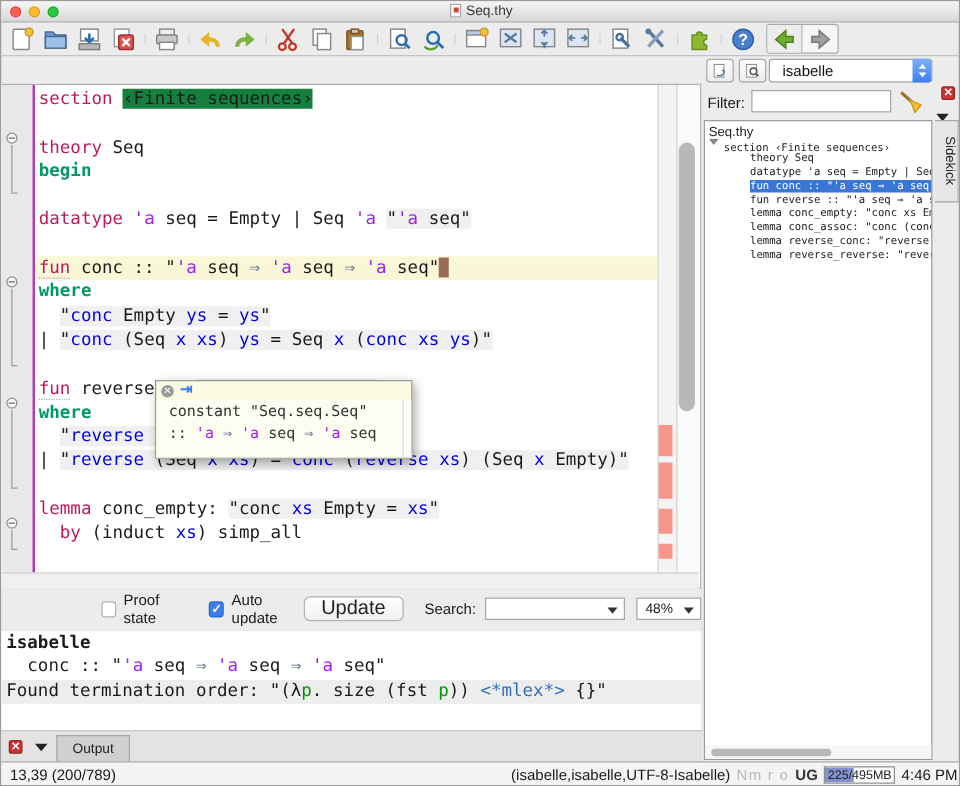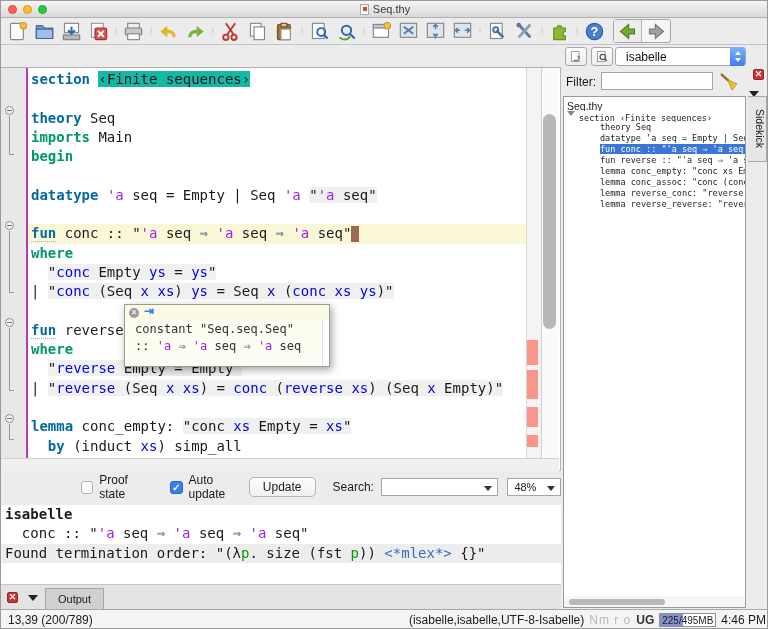"section" .k1 { color: #0369a1 -> #be185d; font-weight: bold -> normal }
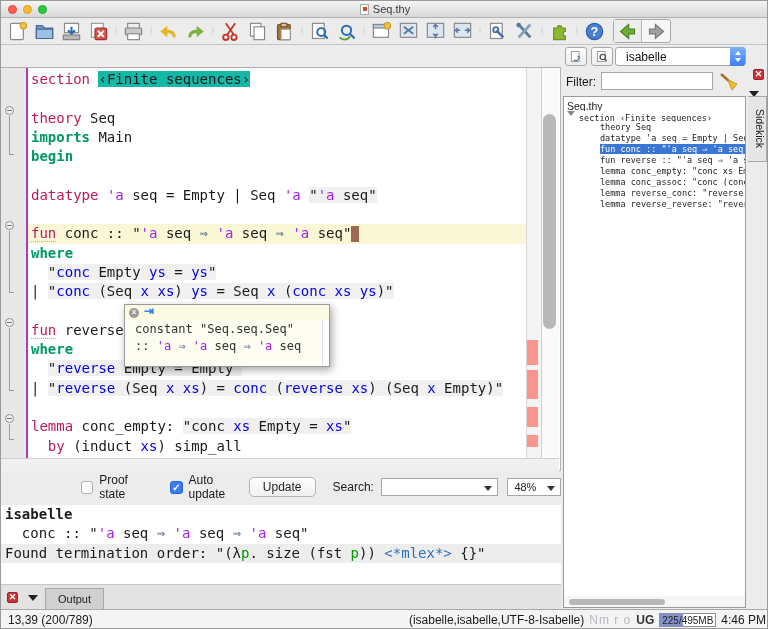"‹Finite sequences›" .cart { background: #14b8a6 -> #15803d }
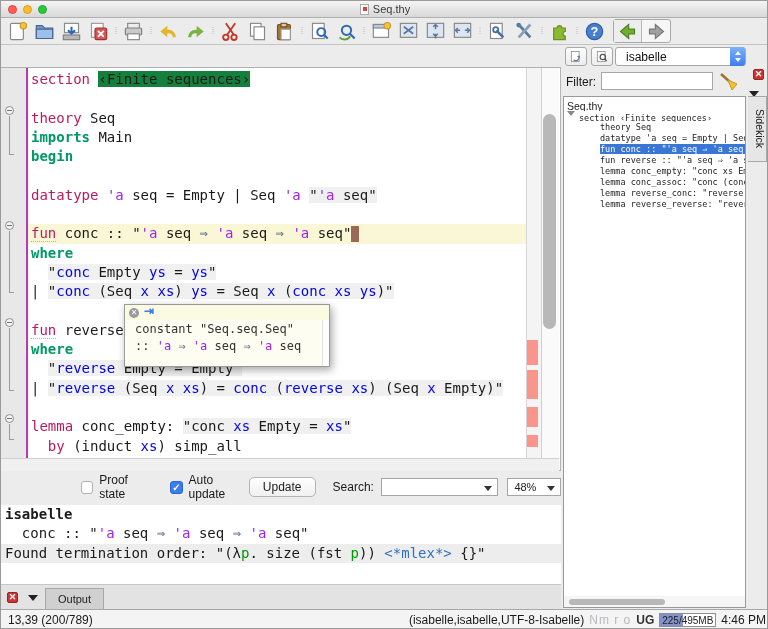"imports Main" div.cl { html: <div><span>imports</span><span> Main</span></div> -> none }
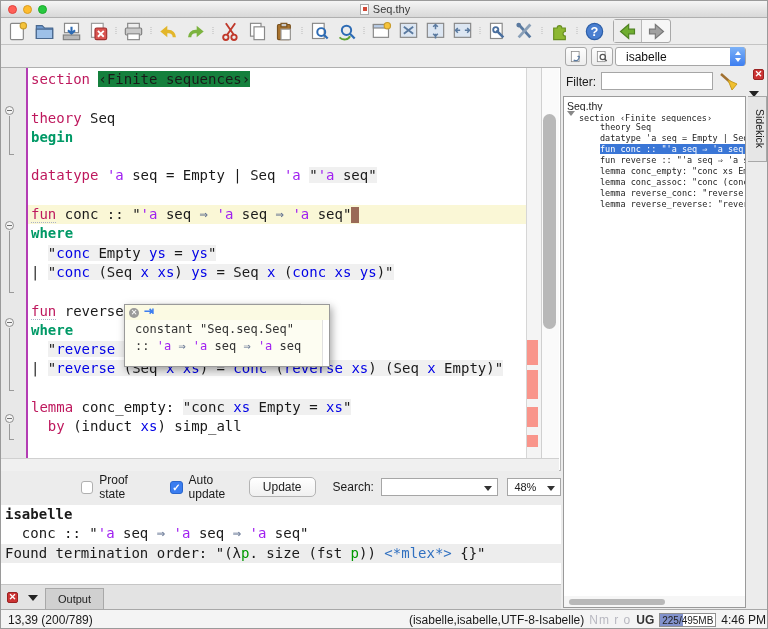"Update" .upd-btn { font-size: 12px -> 16px }
